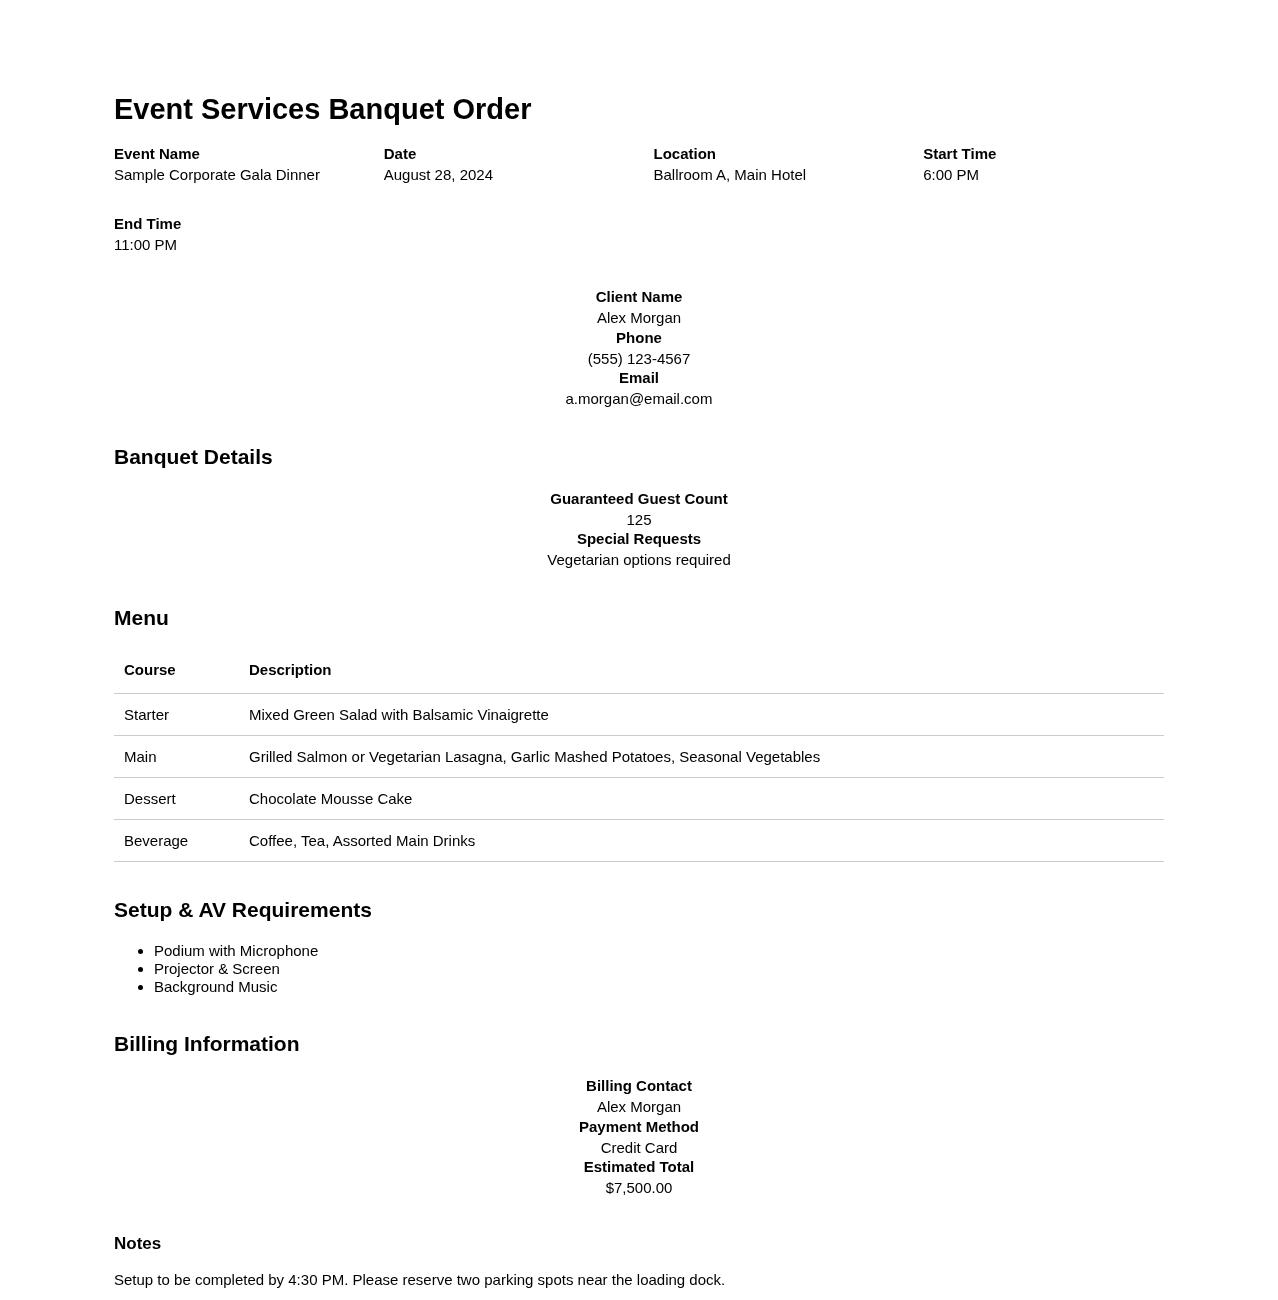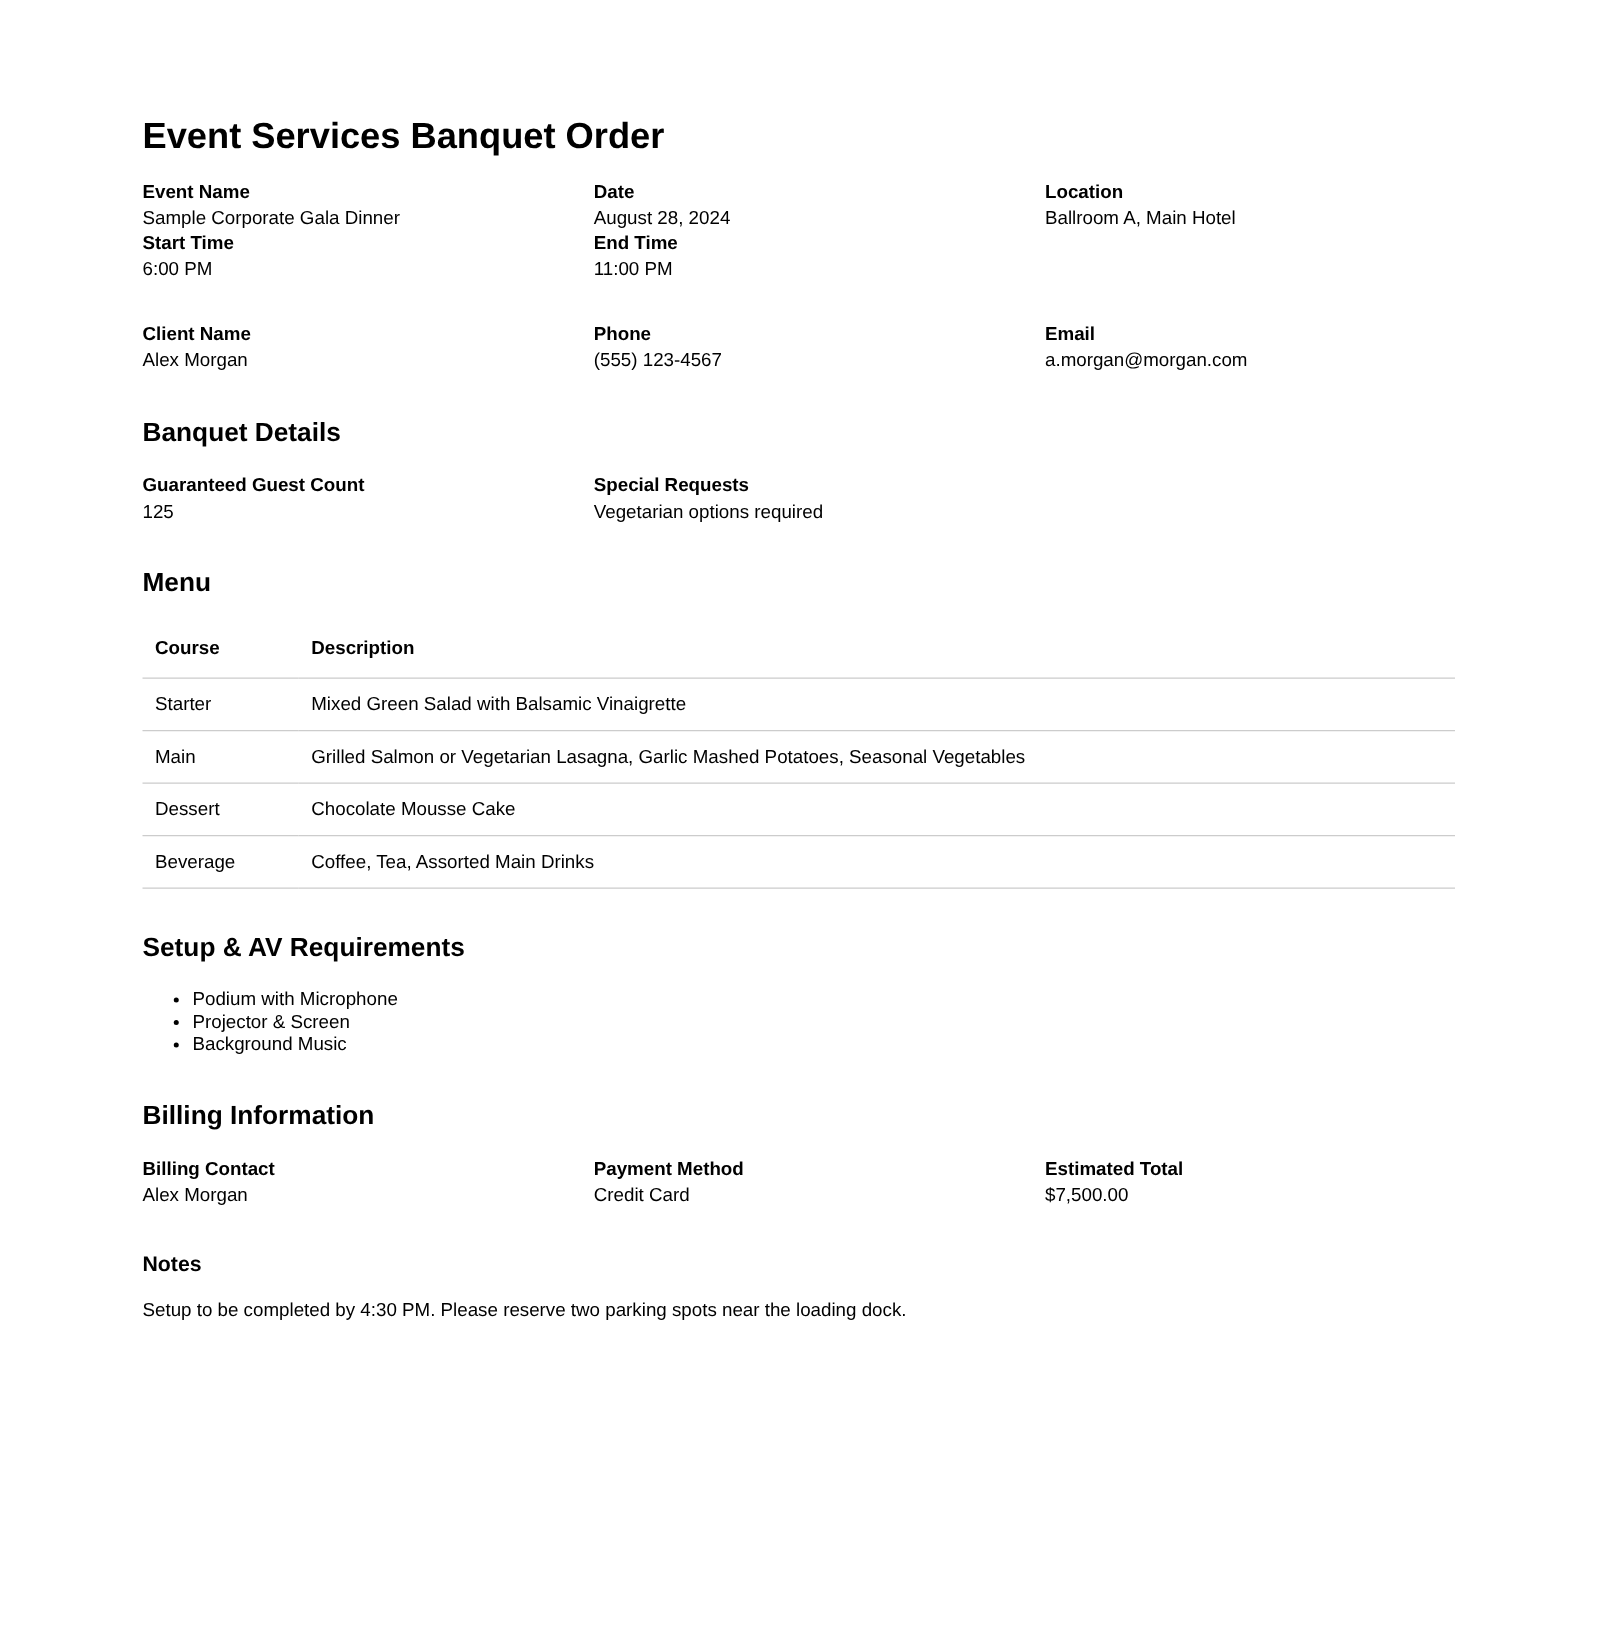"Event Name" .cols-5 { gap: none -> 29px; grid-template-columns: repeat(3, 1fr) -> repeat(4, 1fr) }
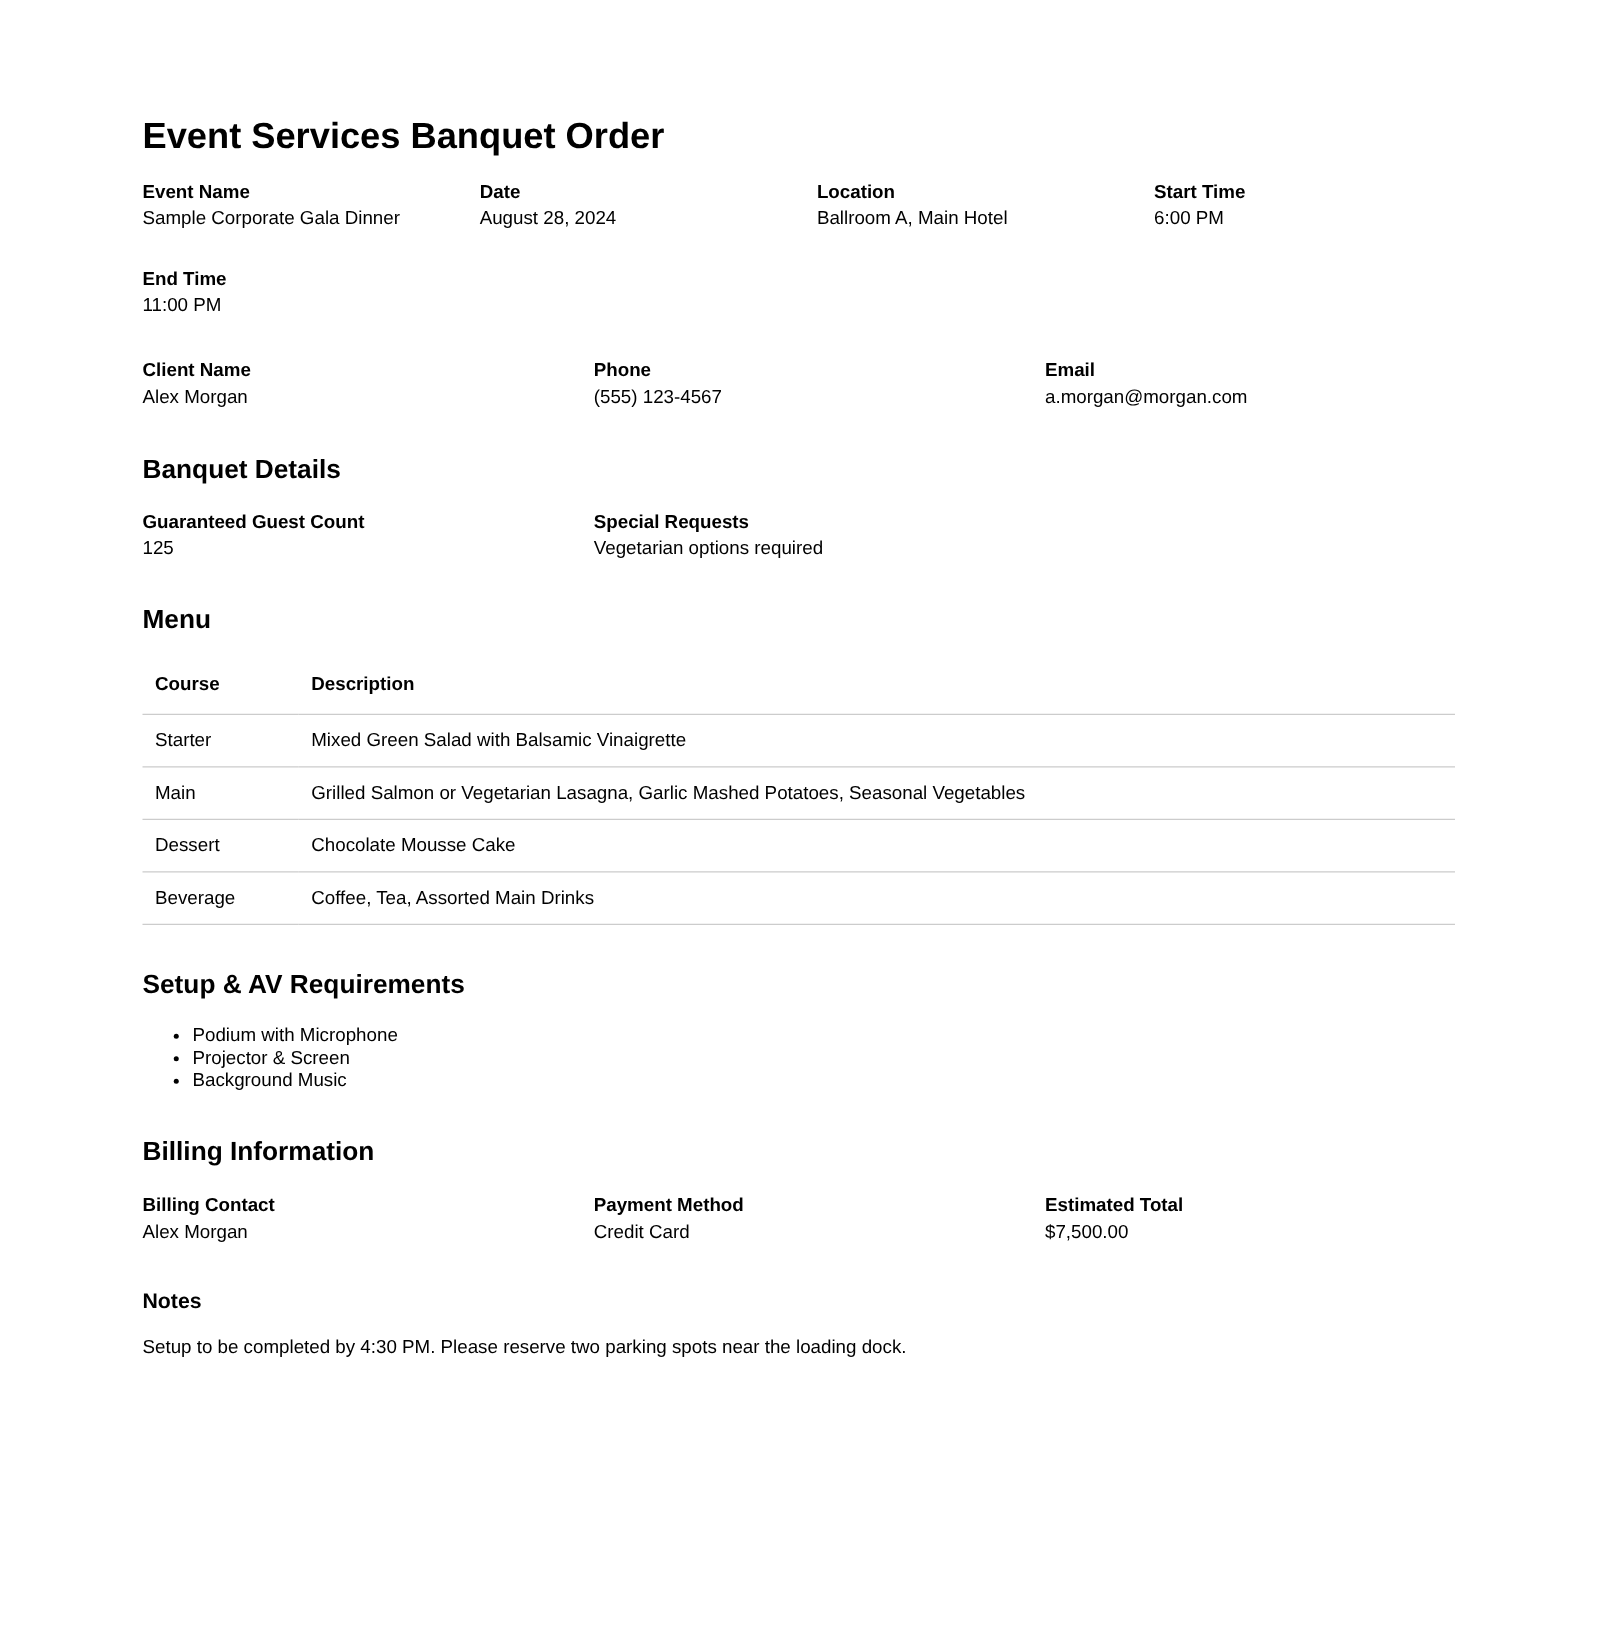"Client Name" .cols-3 { grid-template-columns: repeat(3, 1fr) -> repeat(1, 1fr); text-align: none -> center }
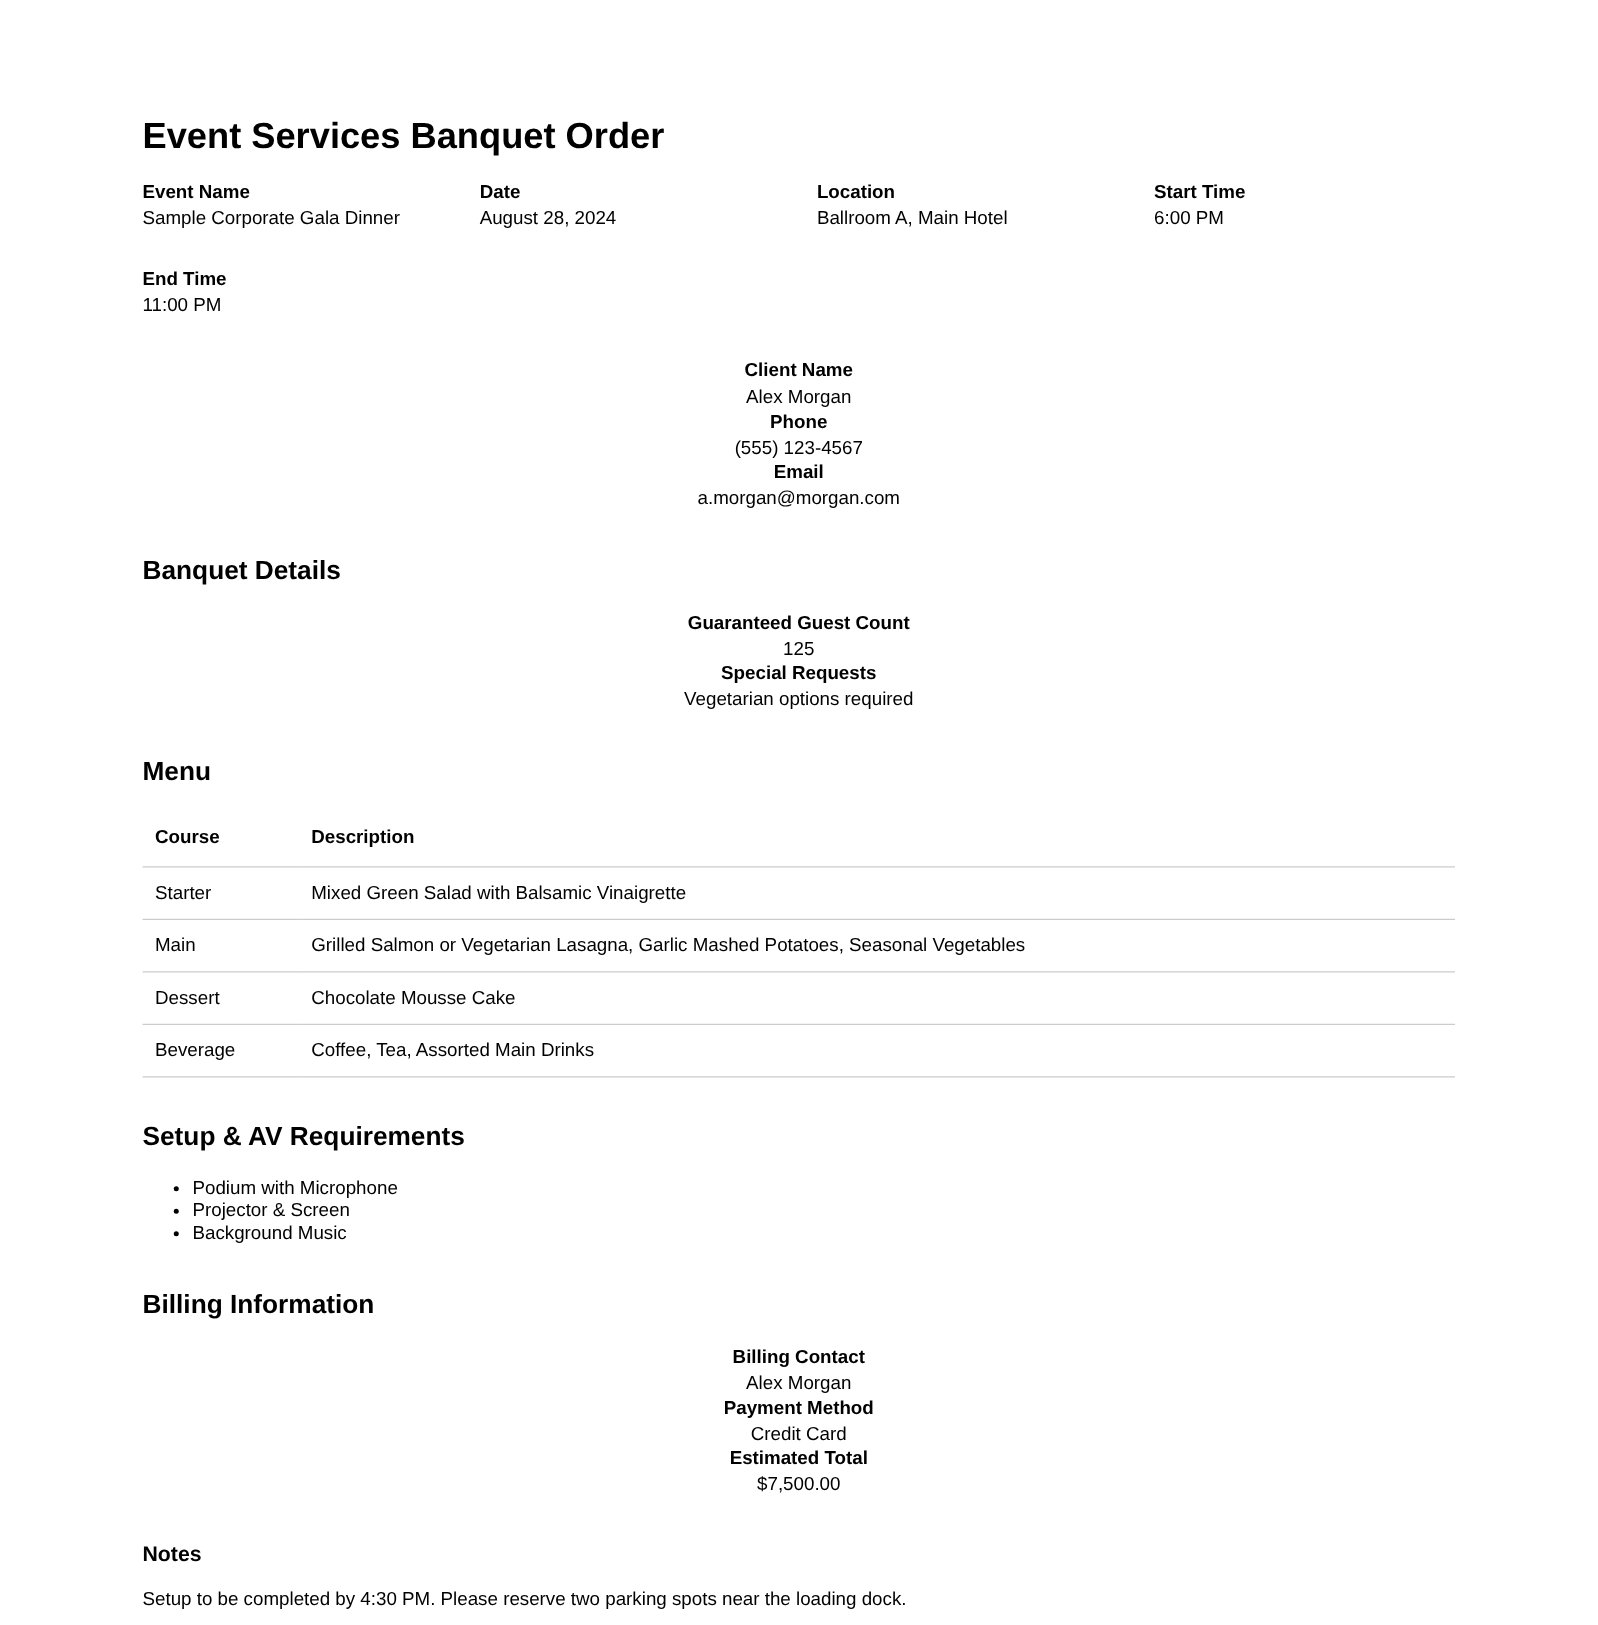"a.morgan@morgan.com" p.field-value { text: a.morgan@morgan.com -> a.morgan@email.com }
